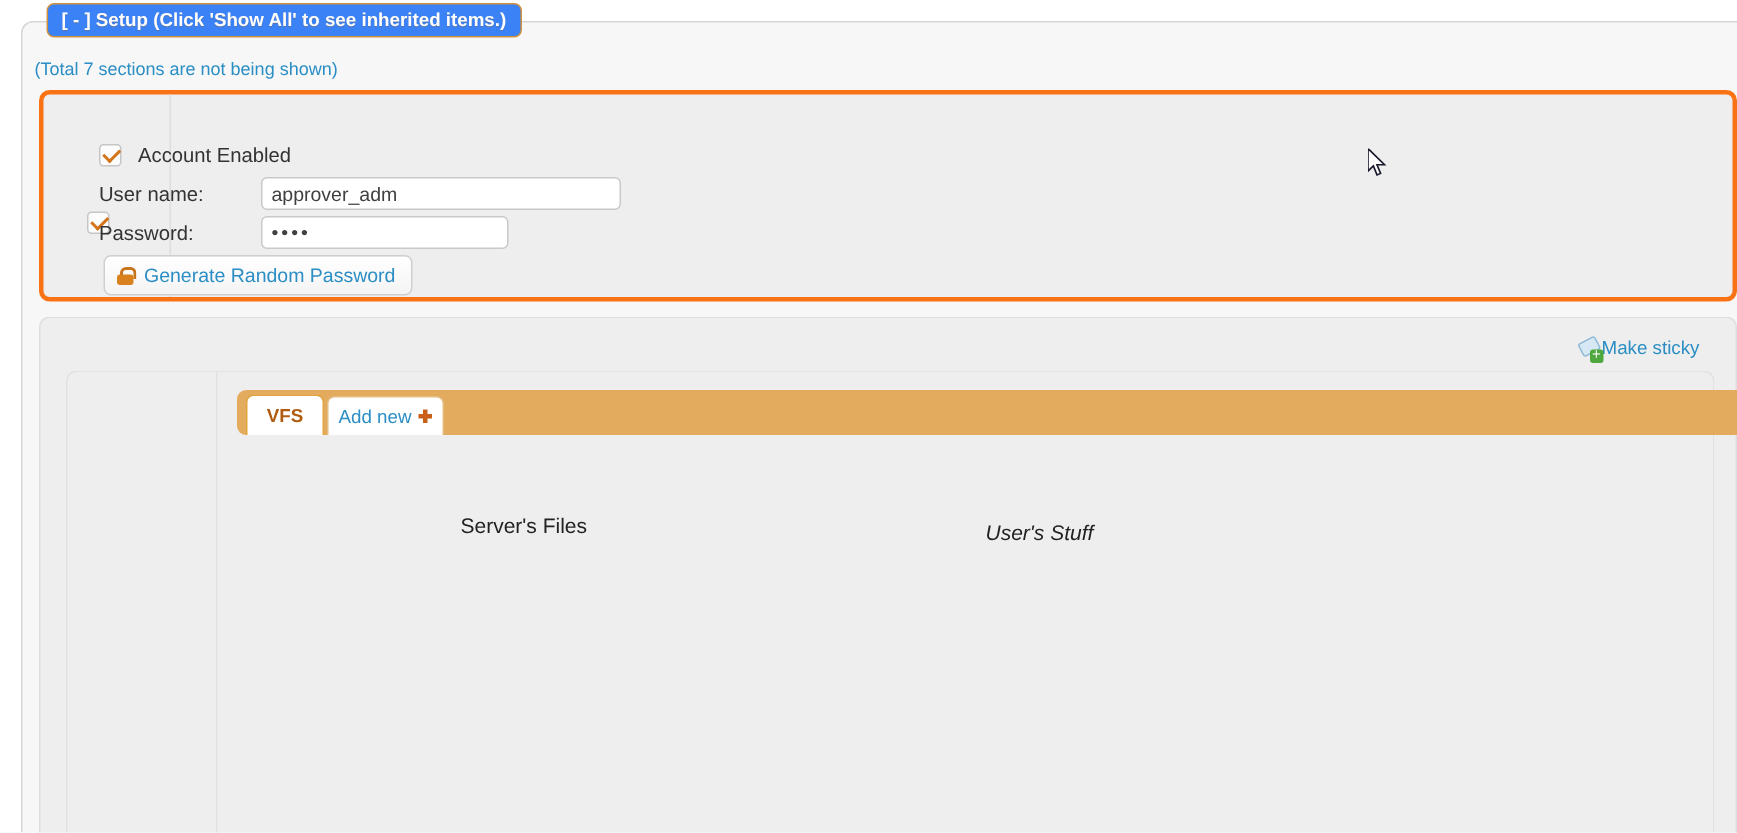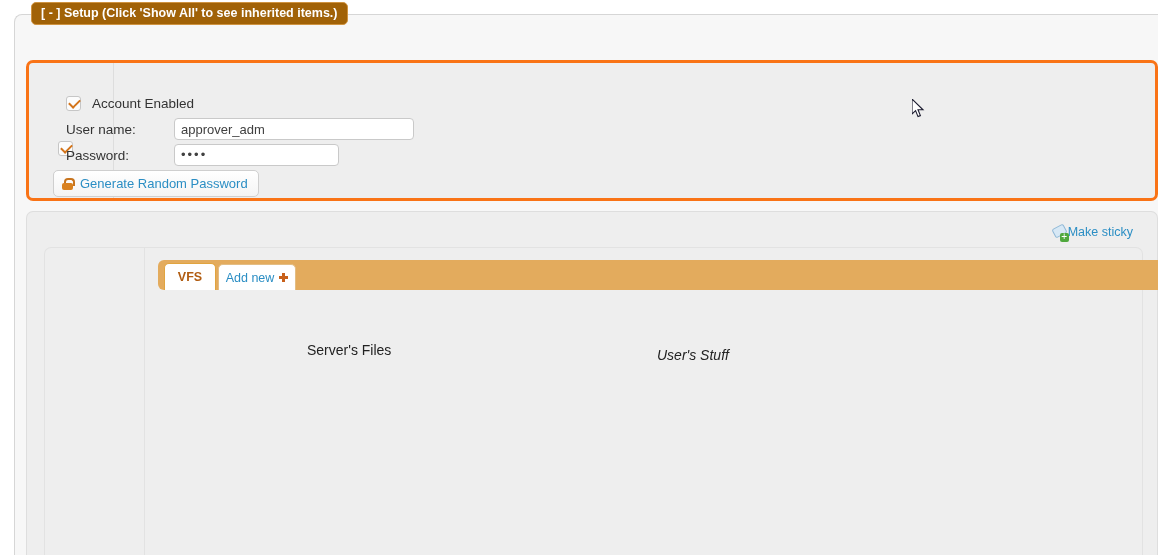"[ - ] Setup (Click" .legend-setup { background: #a16207 -> #3b82f6 }
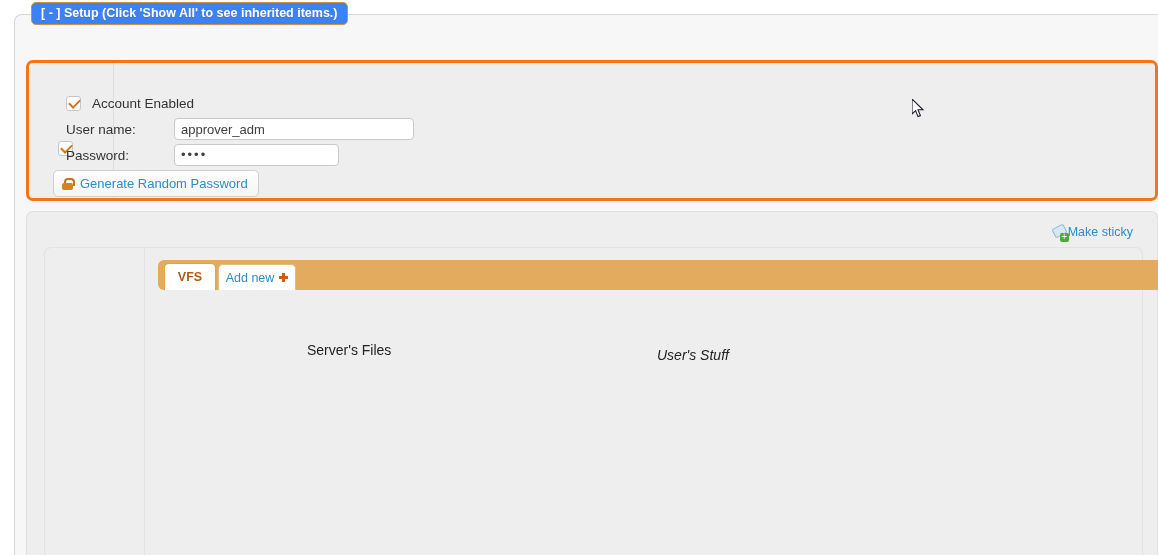"(Total 7 sections are not" div.total-note { html: none -> <div>(Total 7 sections are not being shown)</div> }
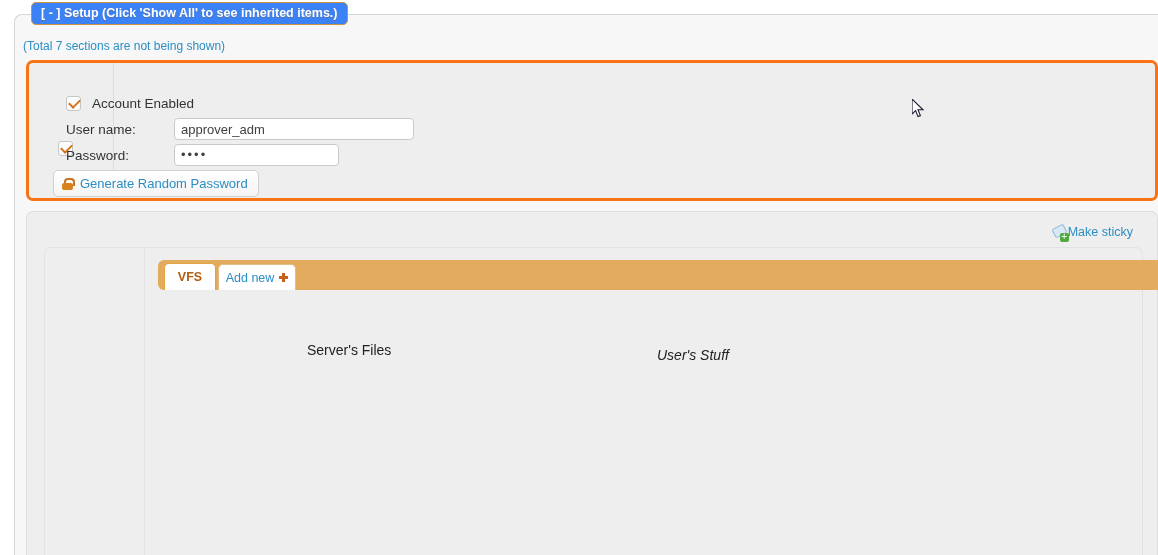"Generate Random Password" .btn-genpass { left: 24px -> 40px }
